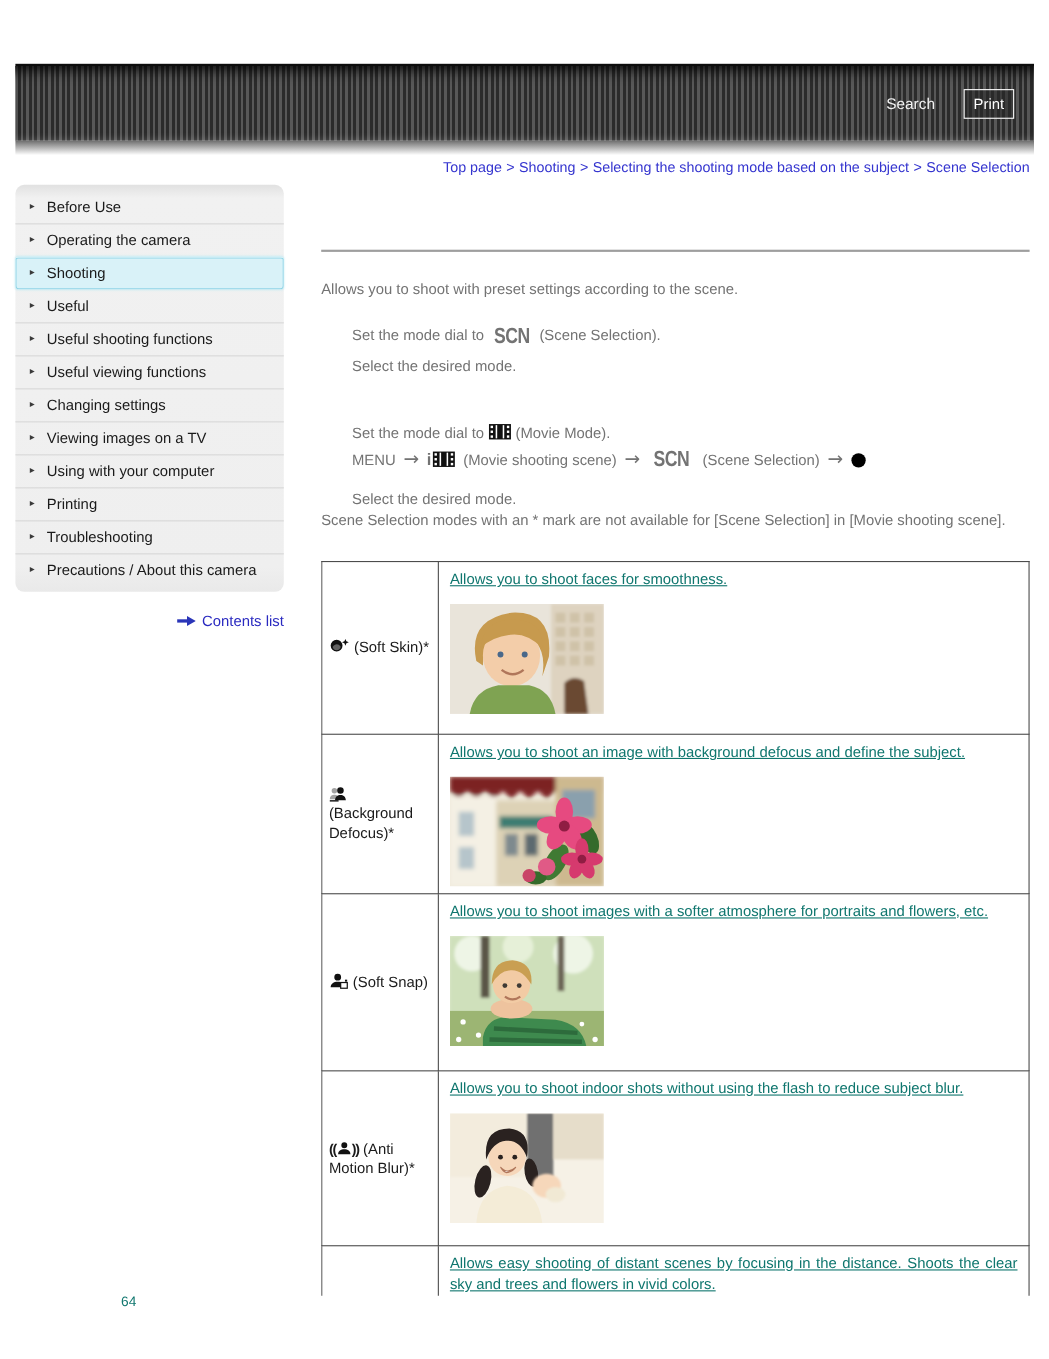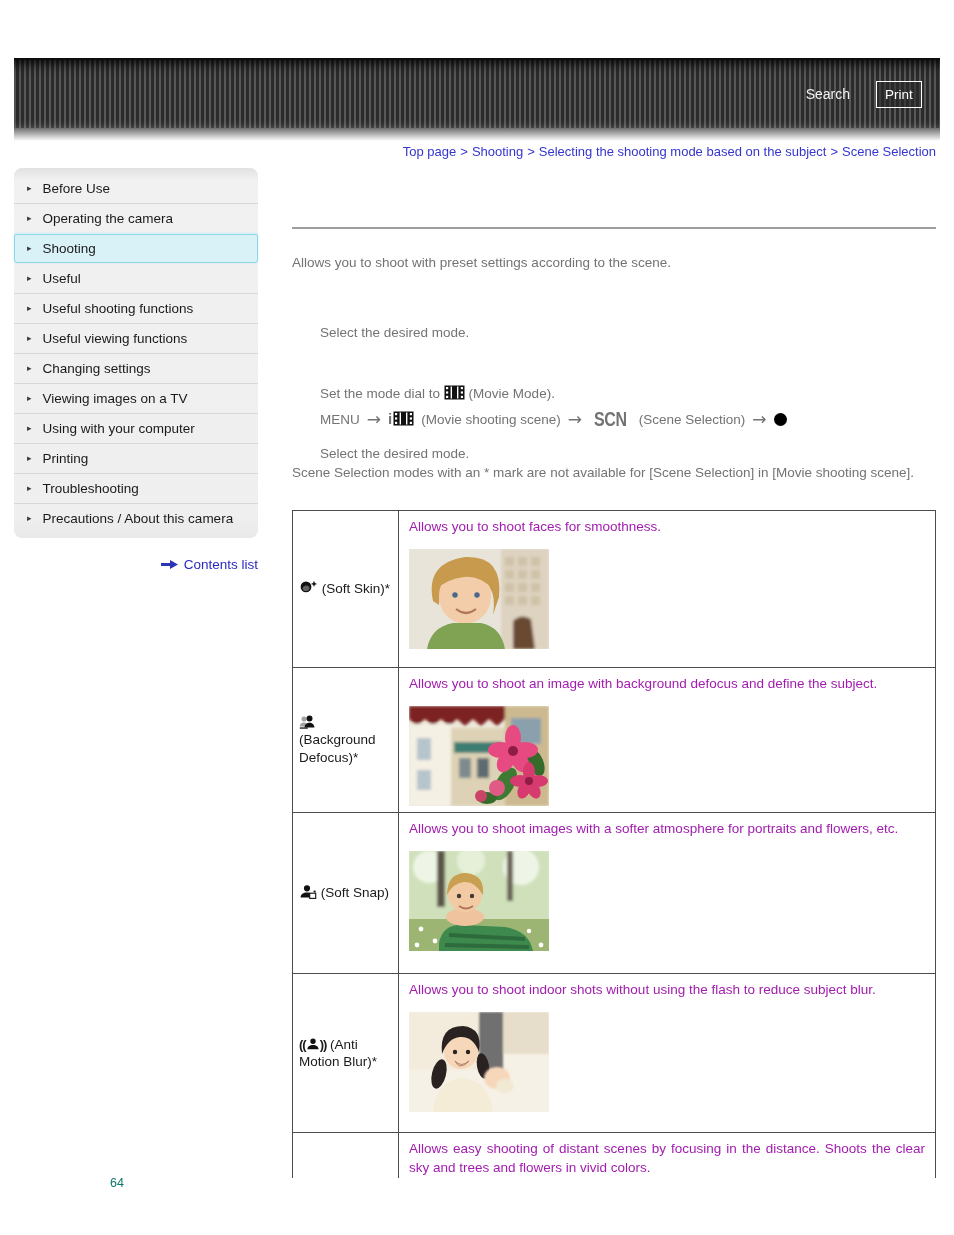"Set the mode dial to SCN" p.tline { html: none -> <p><span>Set the mode dial to</span> <span>SCN</span> <span>(Scene Selection).</span></p> }
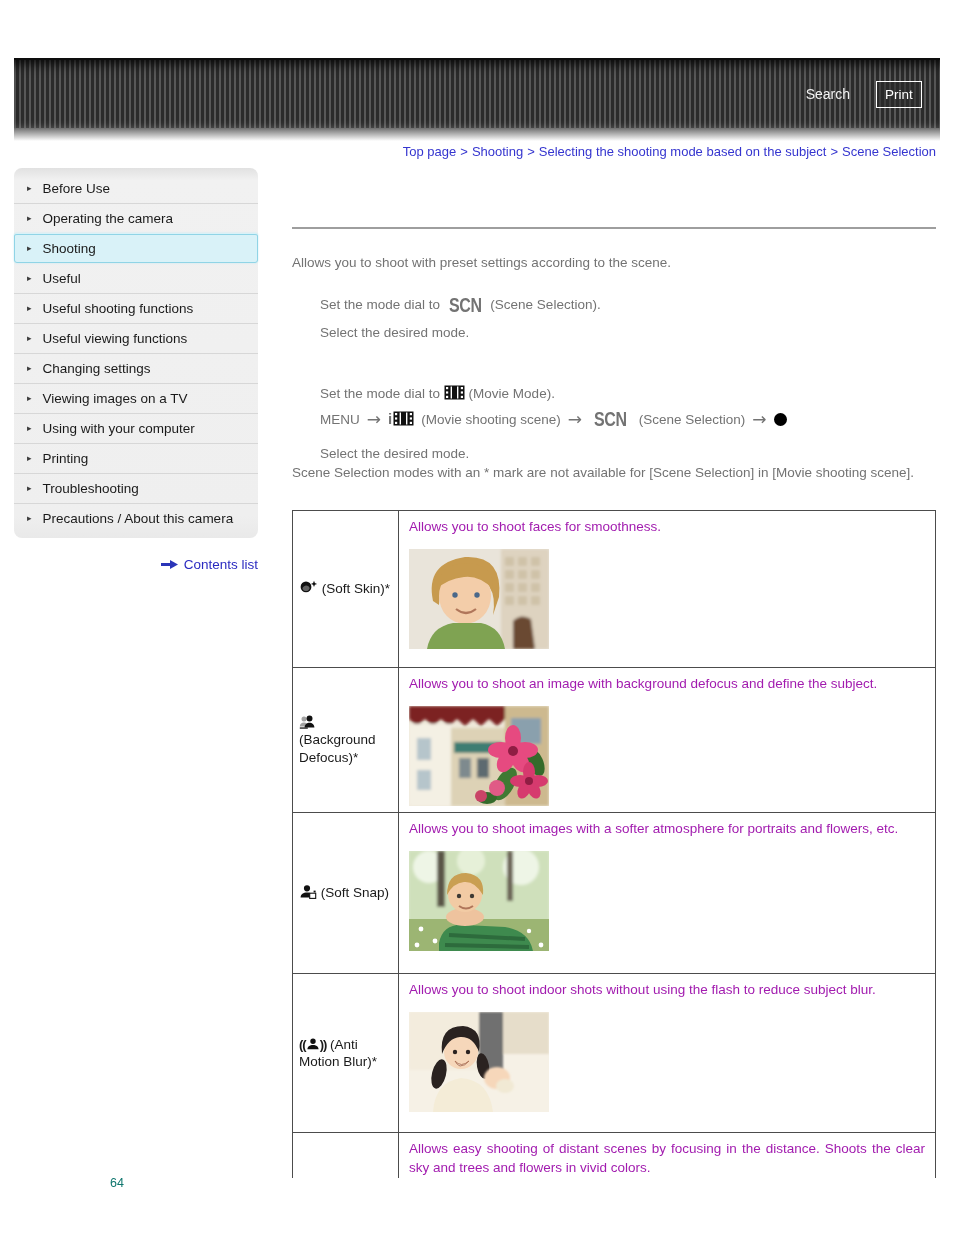"Allows you to shoot faces" .desc { color: #a21caf -> #0f766e; text-decoration: none -> underline }
